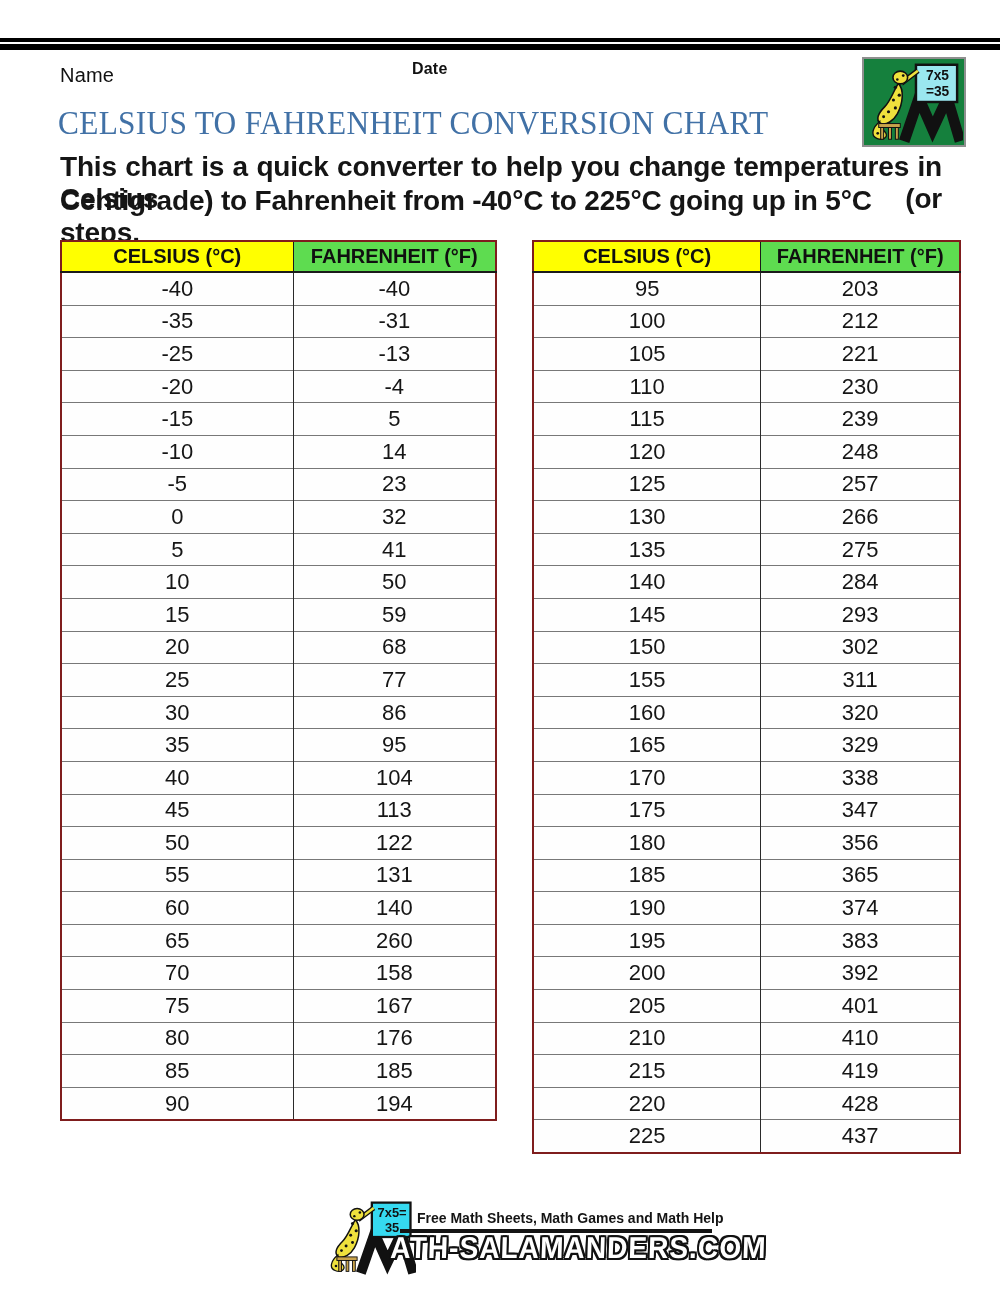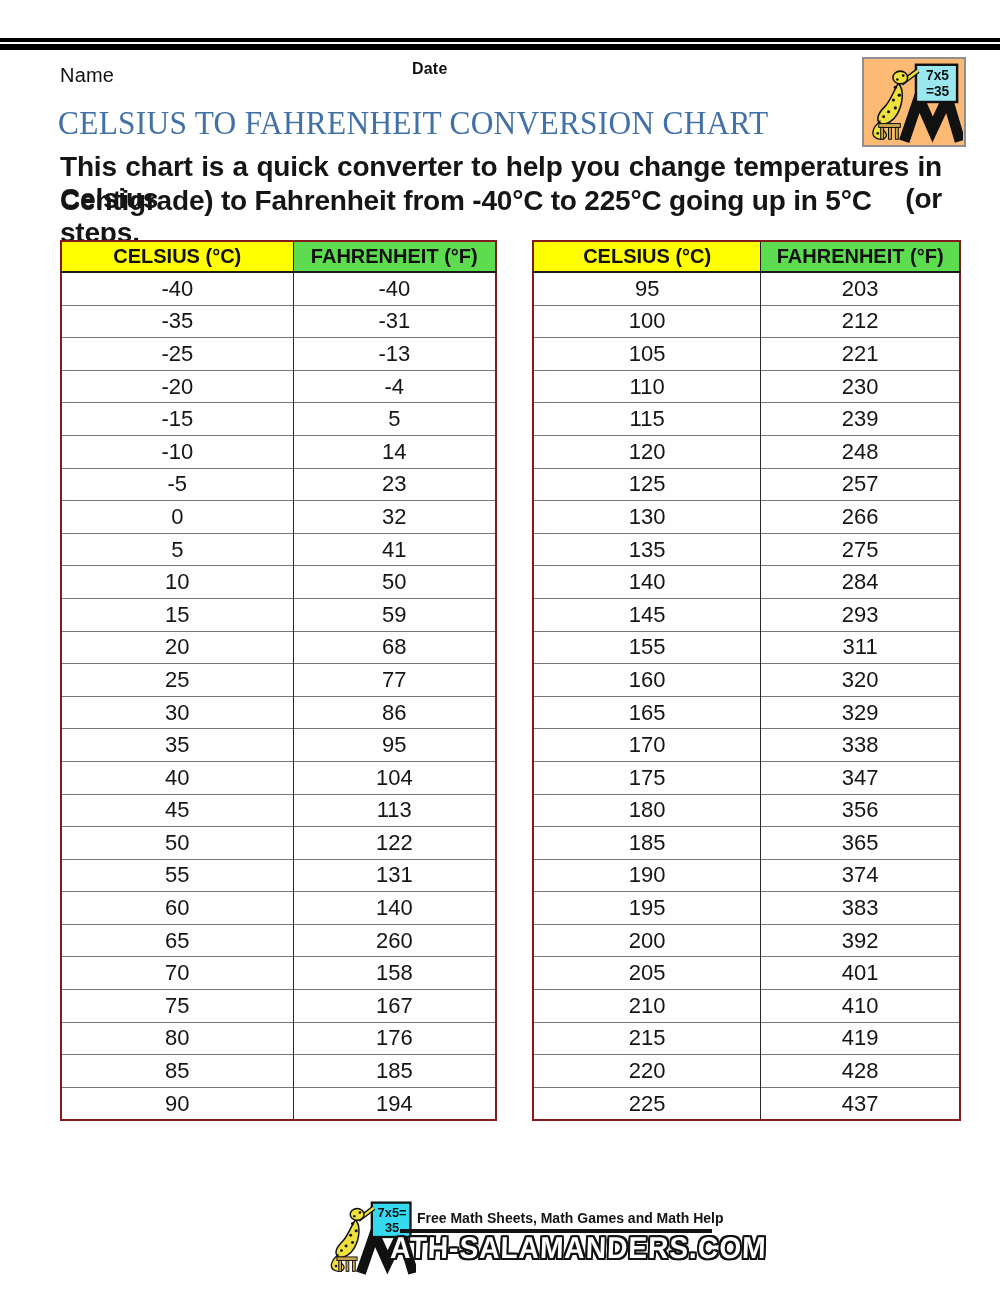"7x5" .logo-box { background: #fdba74 -> #15803d }
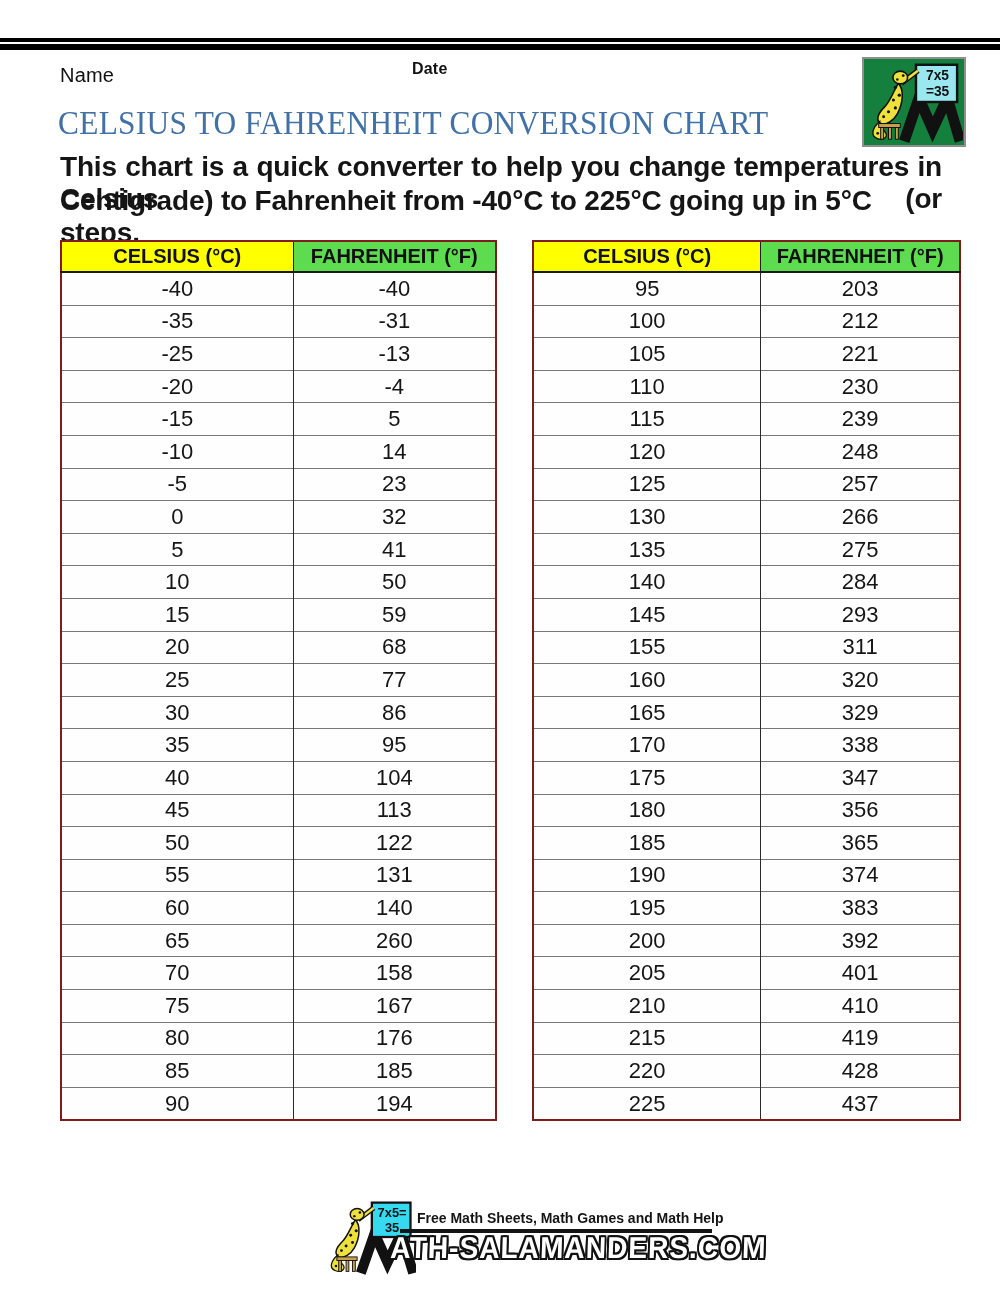"150" tr { html: none -> <tr> <td>150</td> <td>302</td> </tr> }
